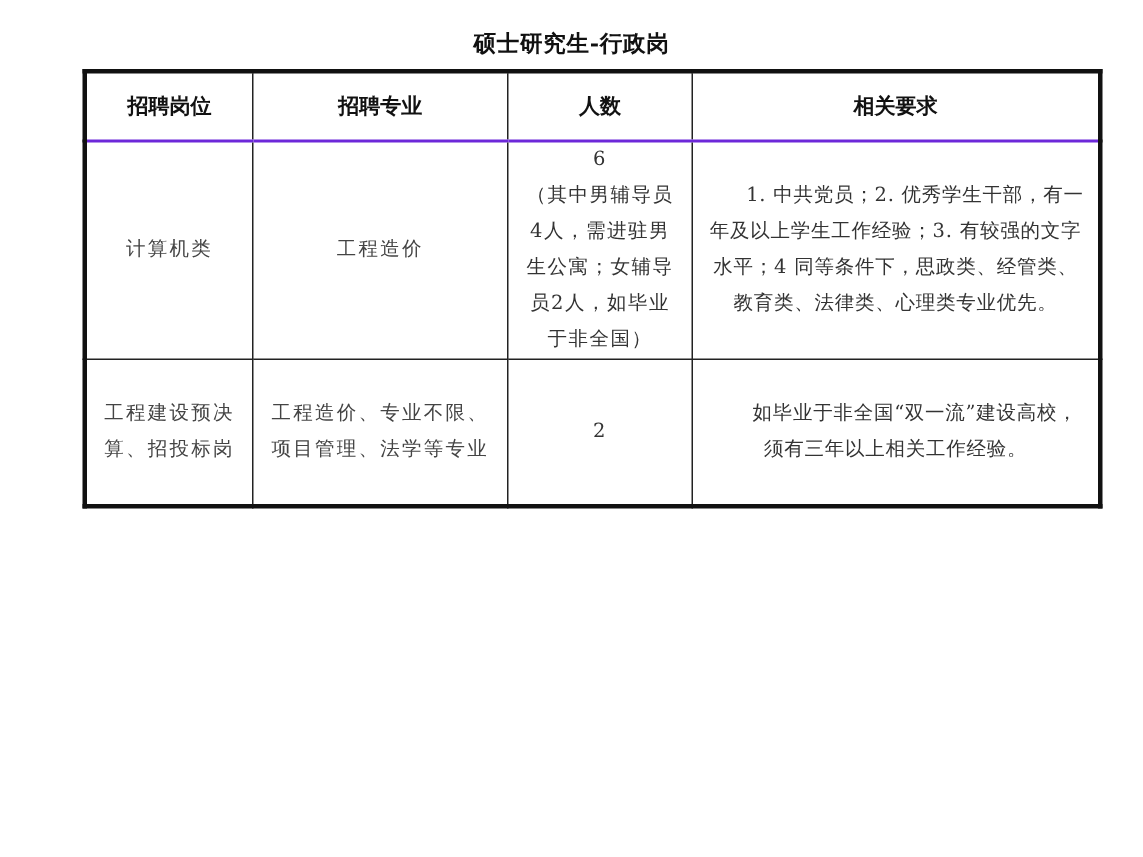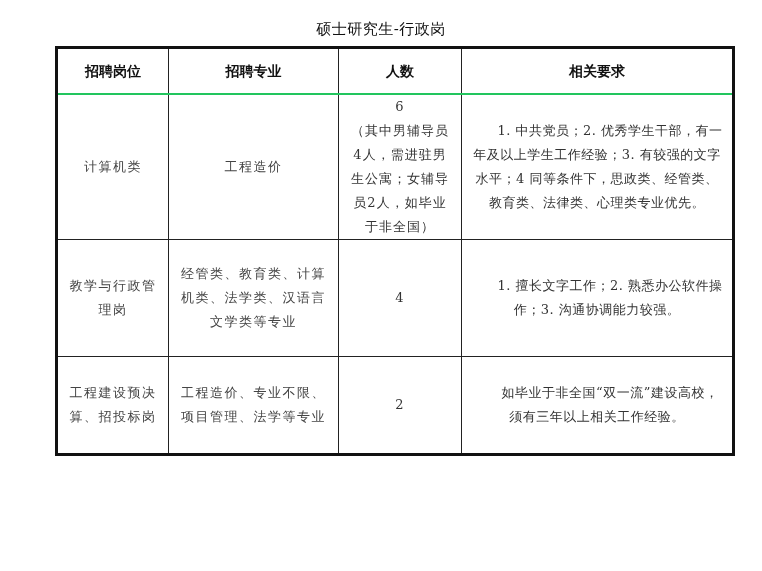"硕士研究生-行政岗" .title { font-weight: normal -> bold }
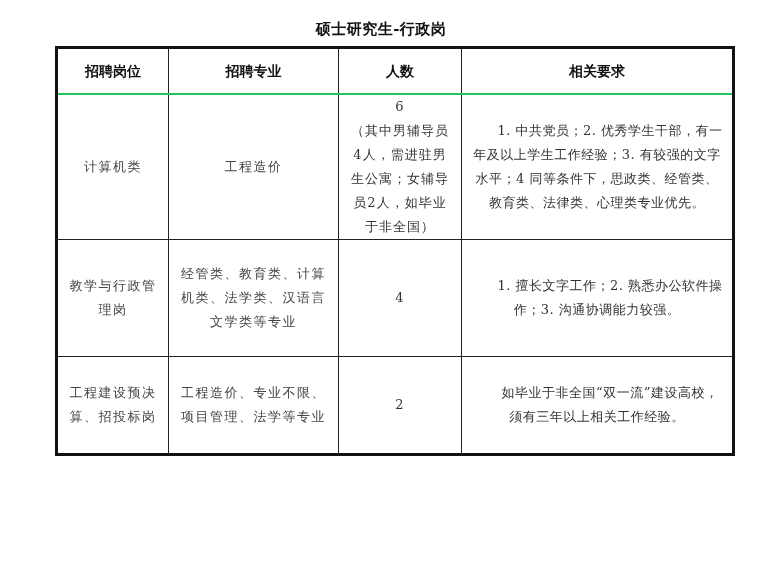"招聘岗位" table.jobs th { border-bottom: 2px solid #22c55e -> 2px solid #6d28d9 }
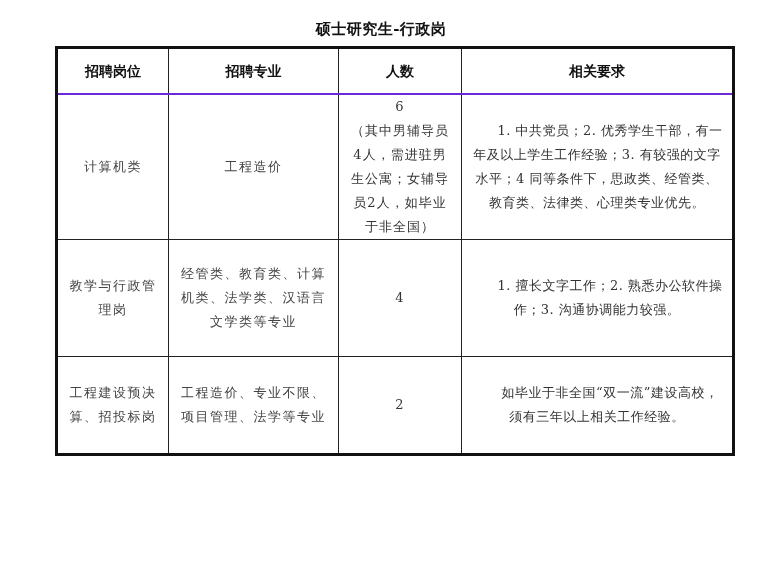"教学与行政管理岗" tr.r3 { html: <tr> <td>教学与行政管理岗</td> <td>经管类、教育类、计算机类、法学类、汉语言文学类等专业</td> <td>4</td> <td>1. 擅长文字工作；2. 熟悉办公软件操作；3. 沟通协调能力较强。</td> </tr> -> none }
